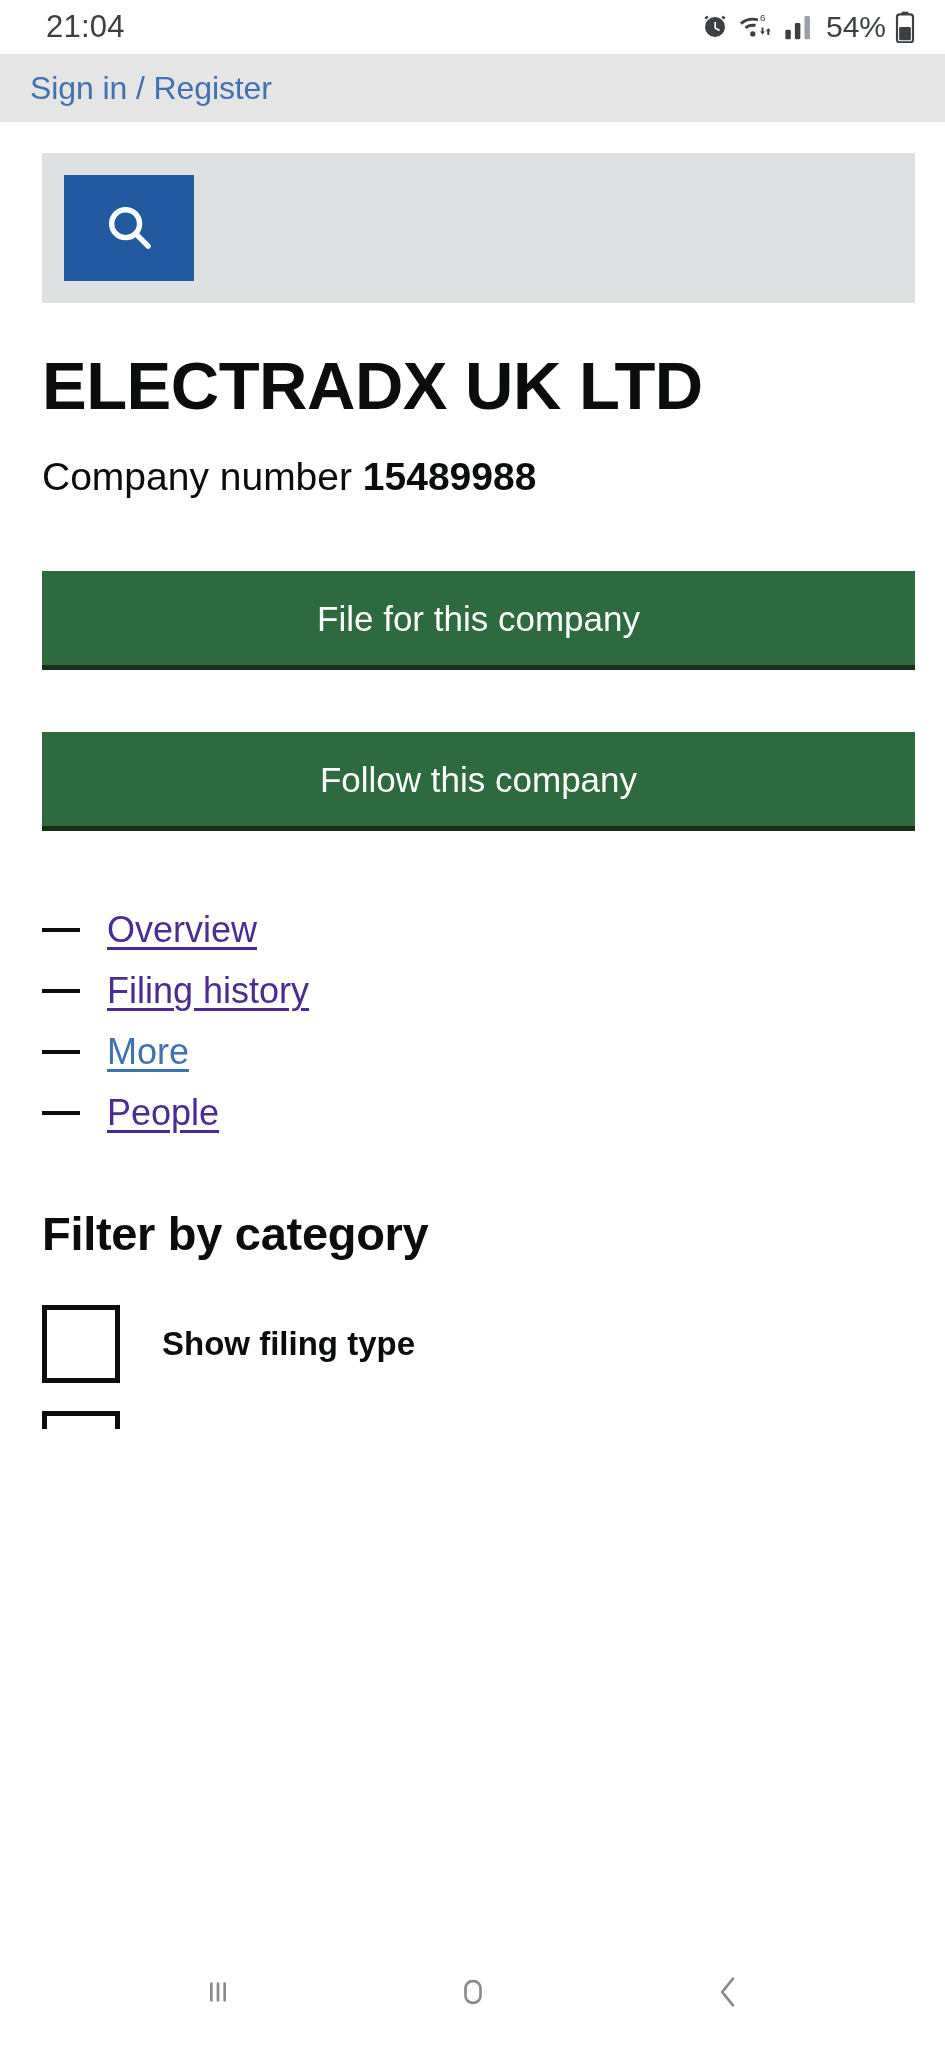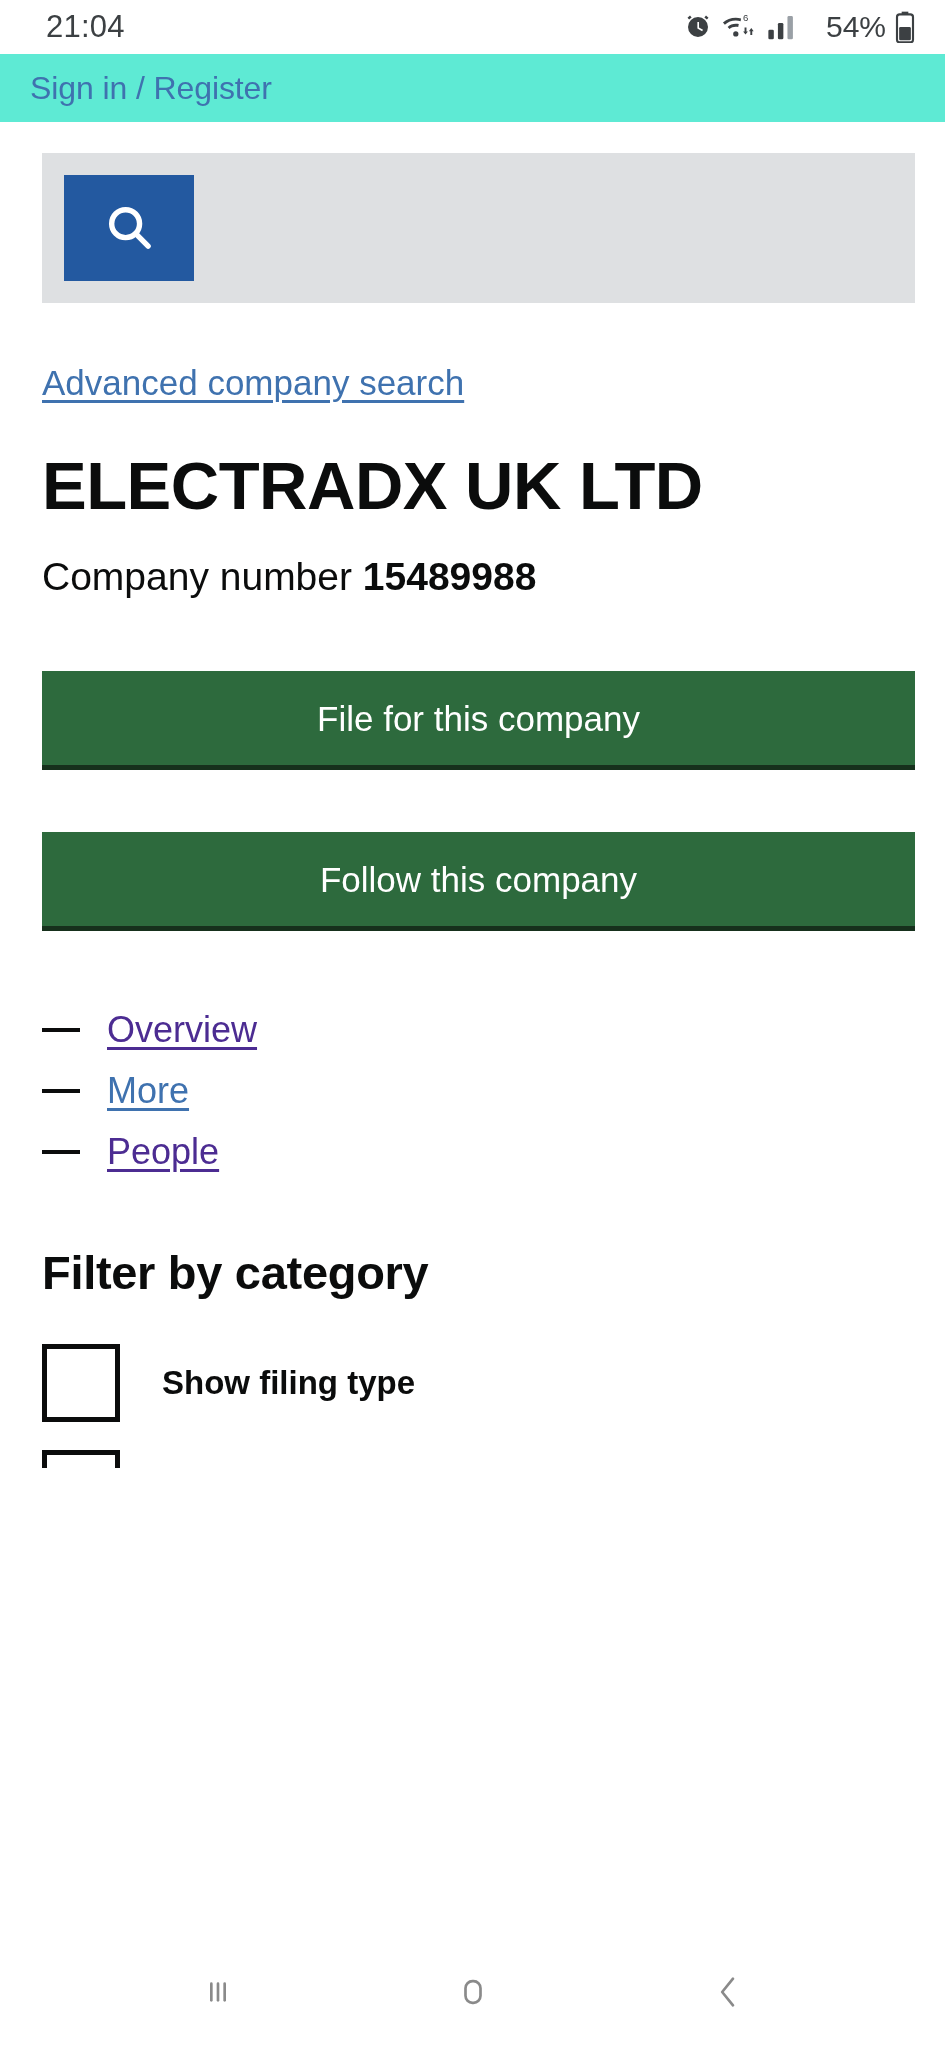"54%" .status-battery-text { margin-left: 20px -> 3px }
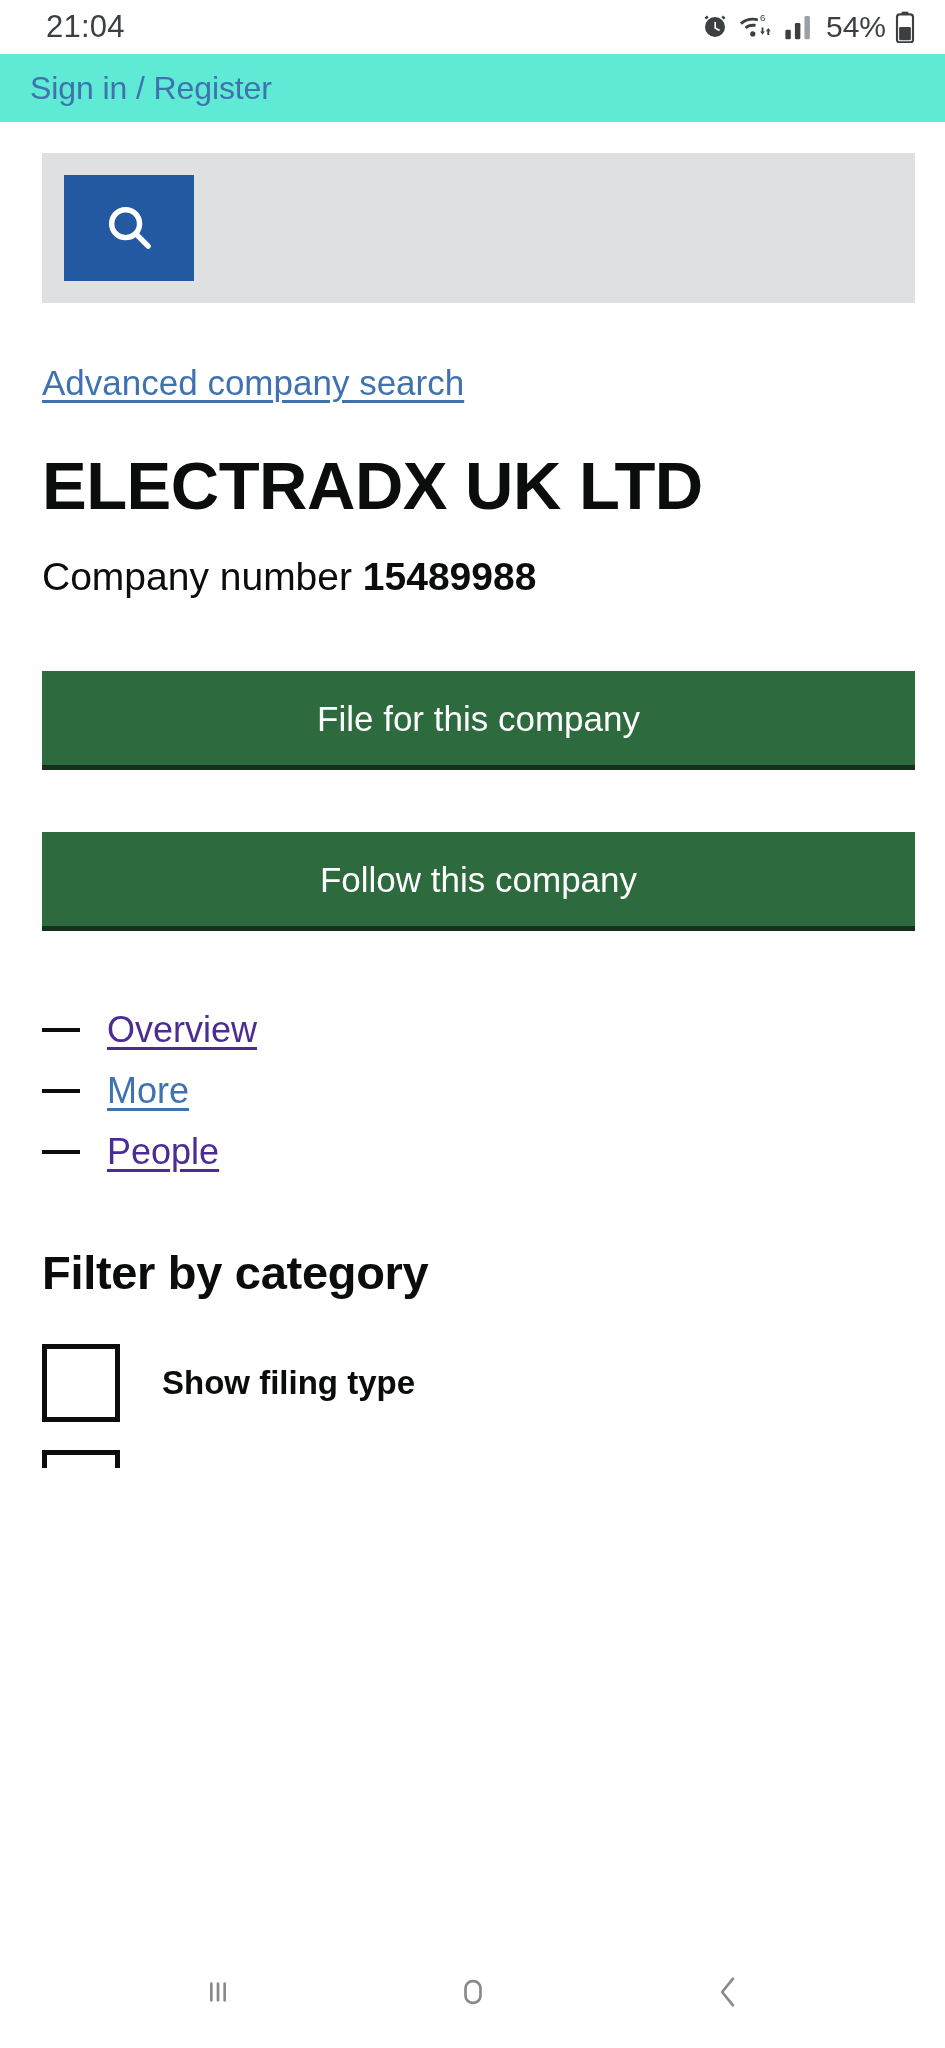"Sign in / Register" .signin-bar { background: #5eead4 -> #e5e5e5 }
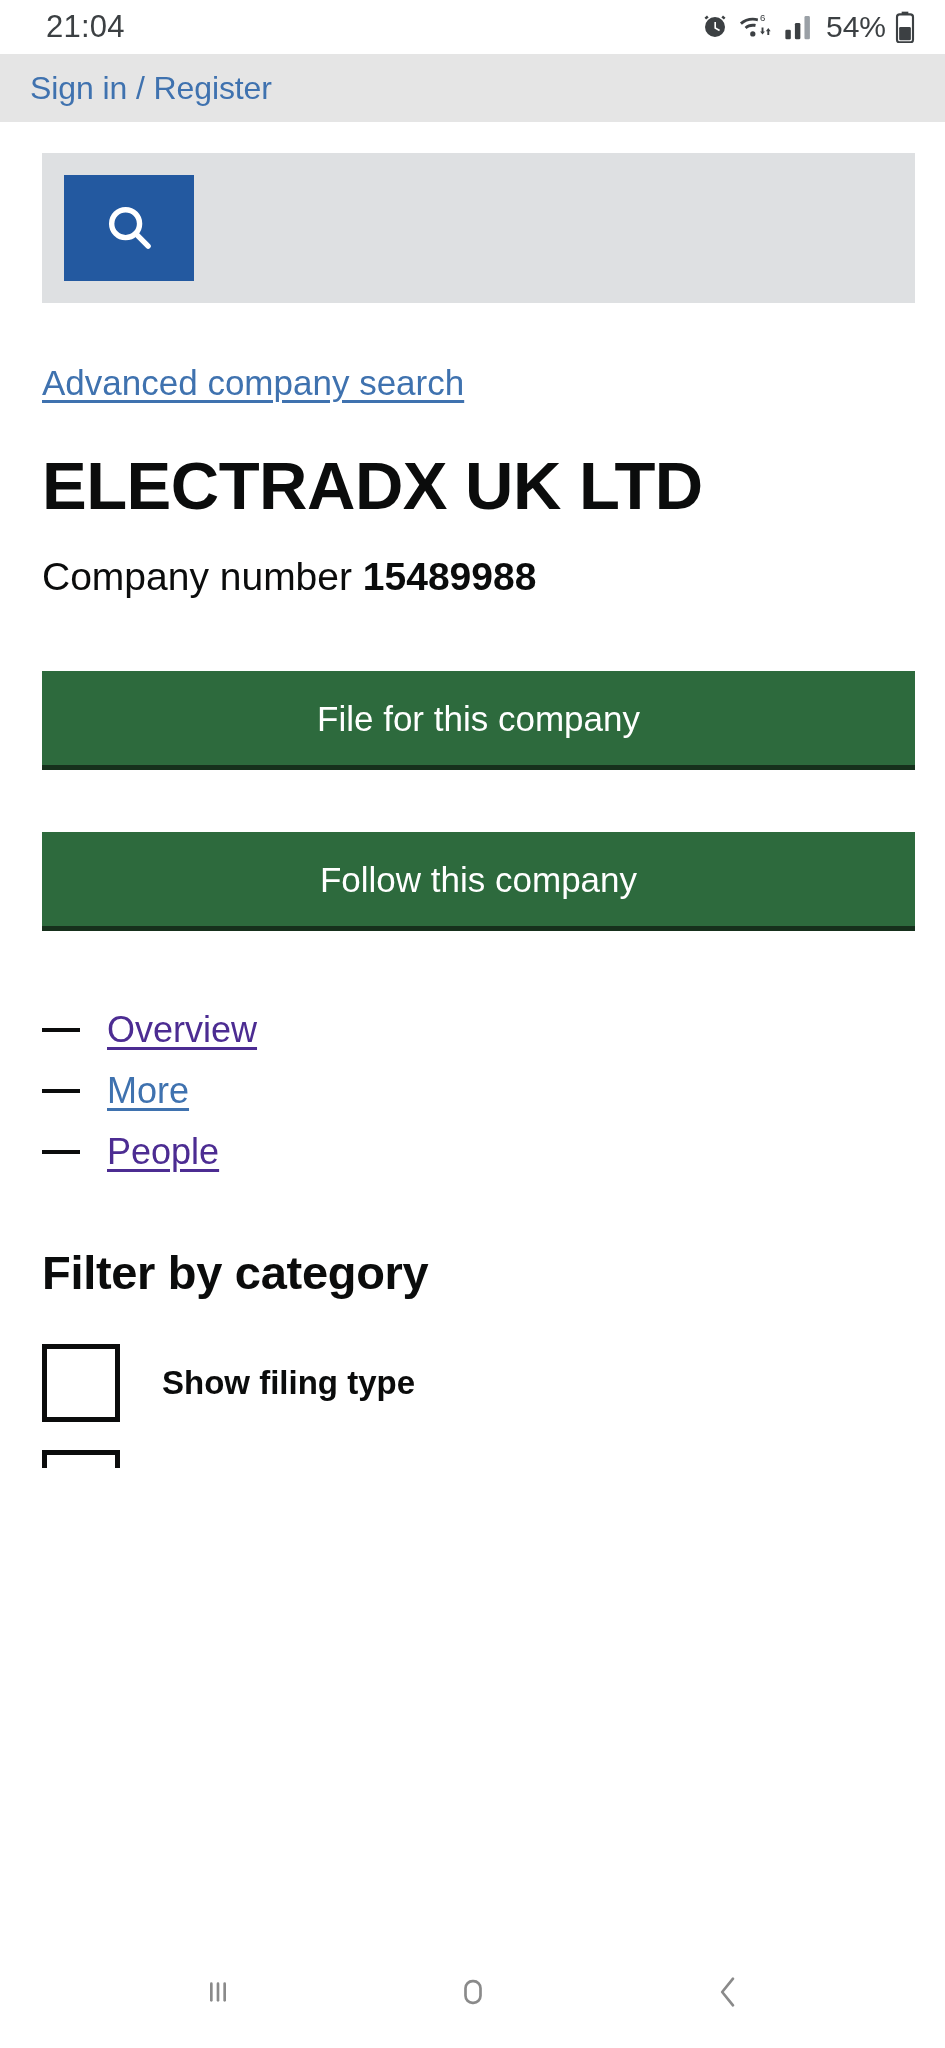"Advanced company search" div.adv-search-row { html: <div> <a>Advanced company search</a> </div> -> none }
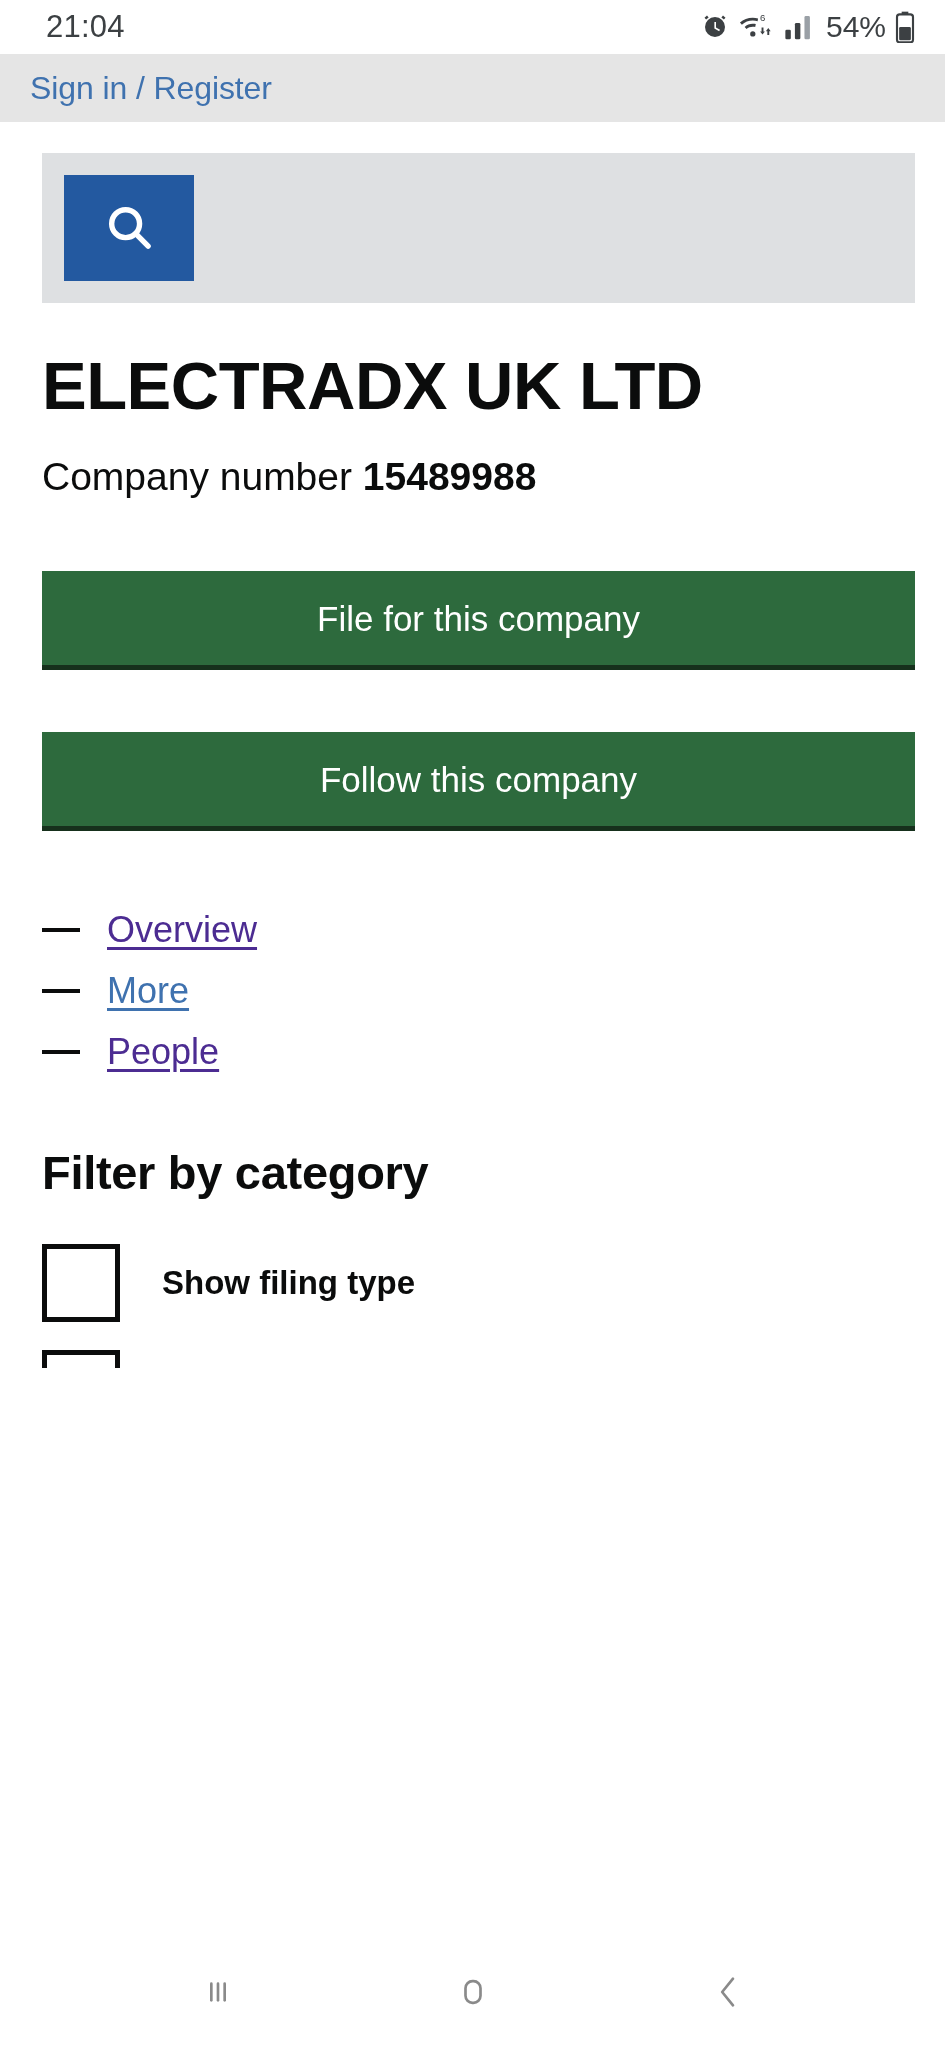"Filing history" li.nav-item { html: none -> <li> <span></span> <a>Filing history</a> </li> }
